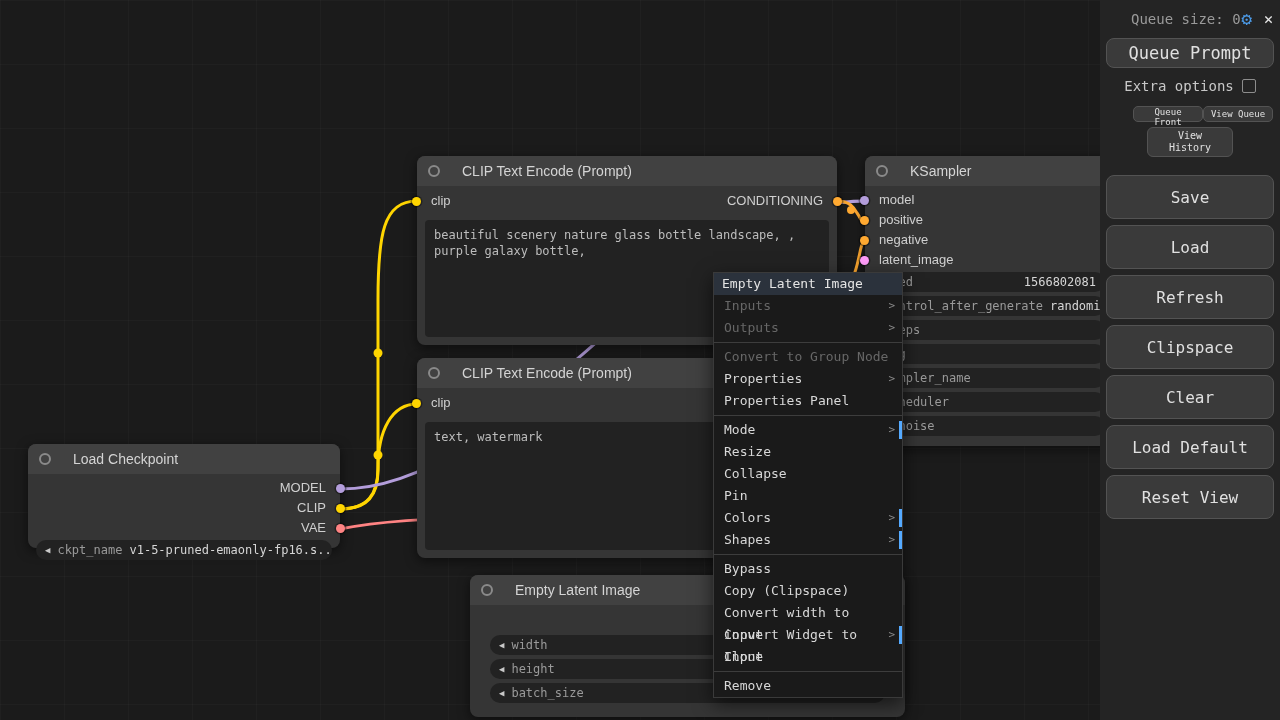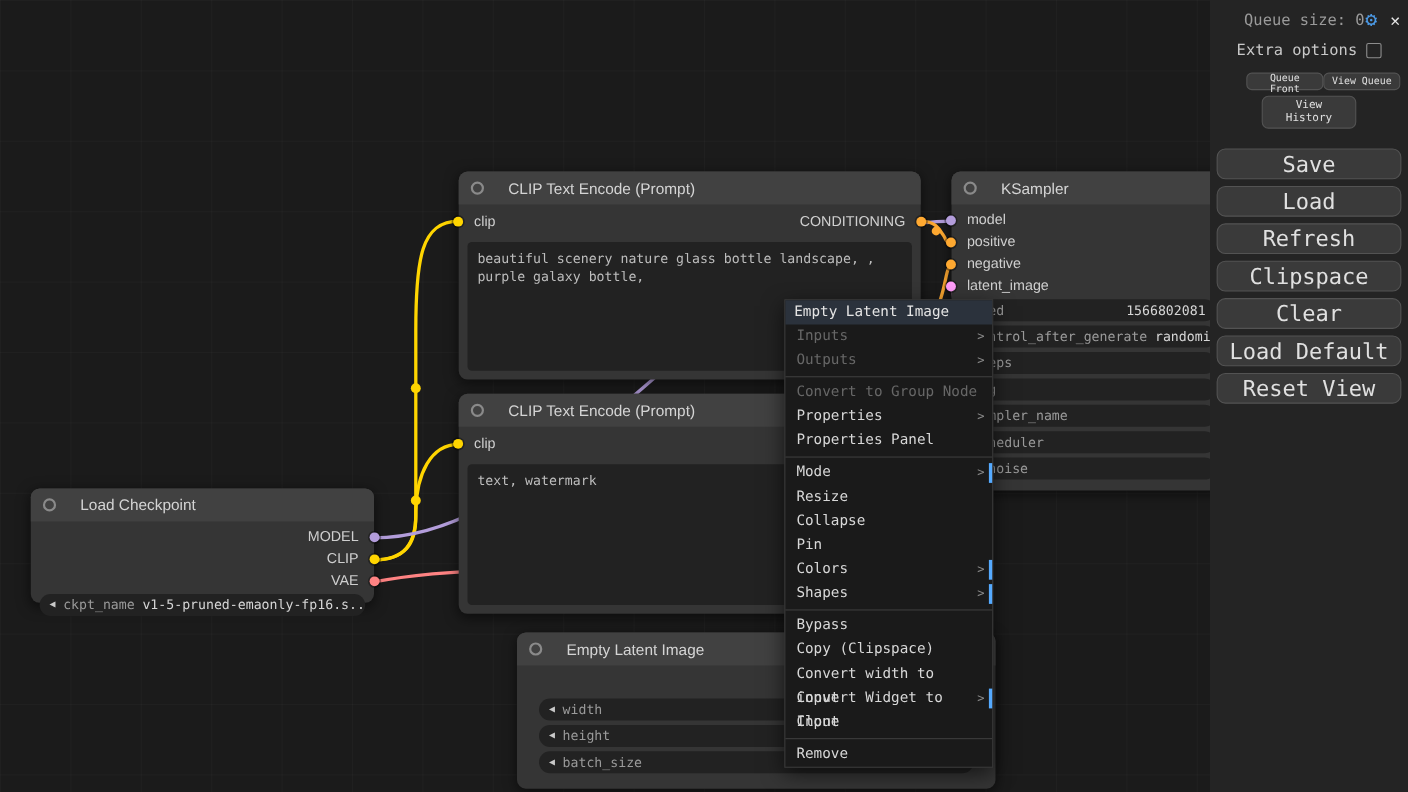"Queue Prompt" button.btn { html: none -> <button>Queue Prompt</button> }
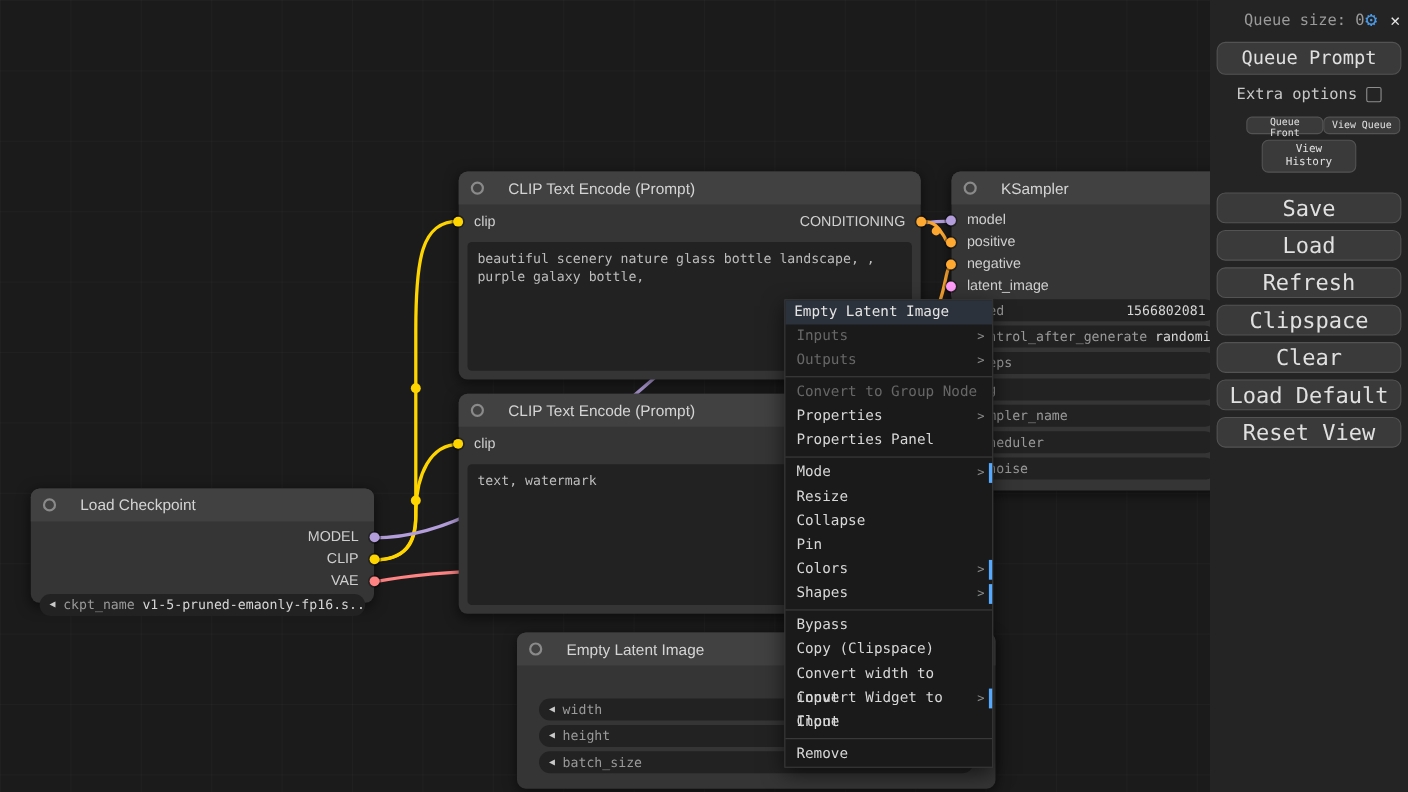"Save" .btn.big { font-size: 20px -> 16px; height: 28px -> 44px }
